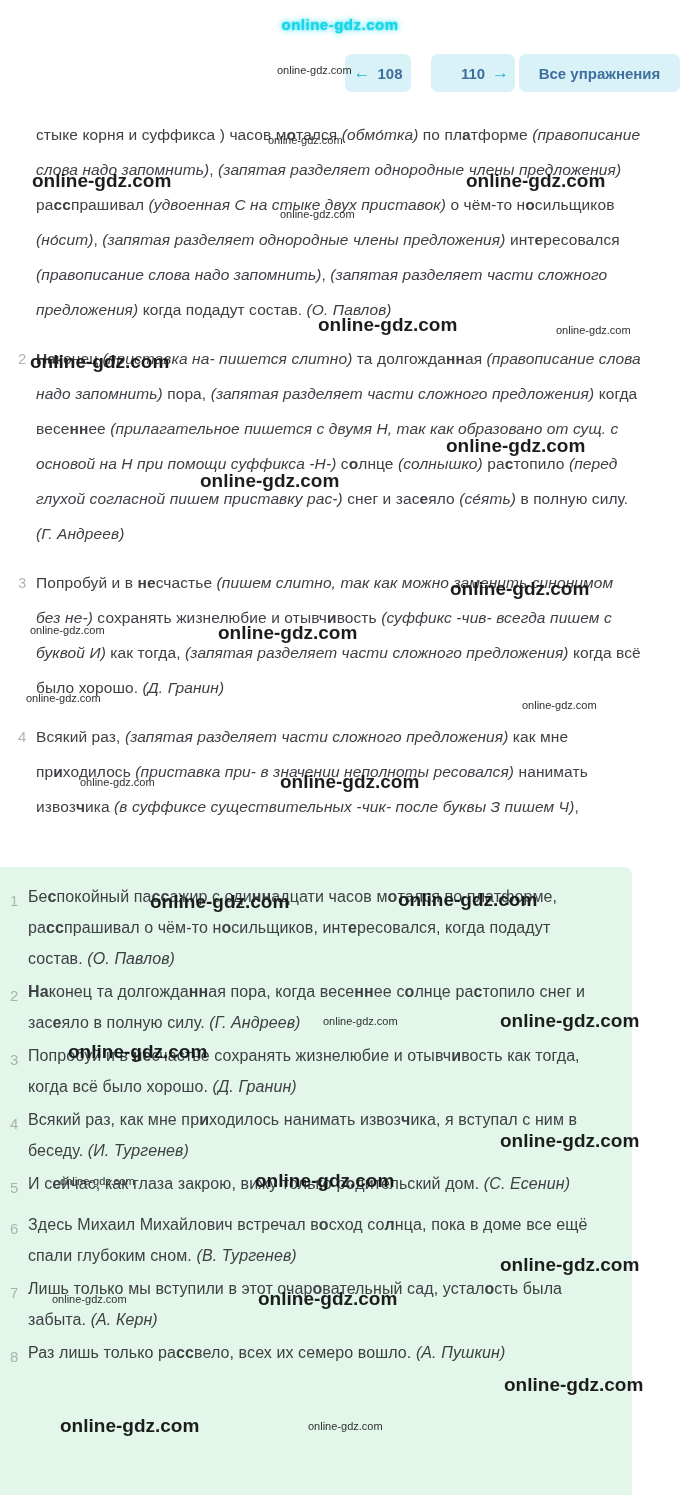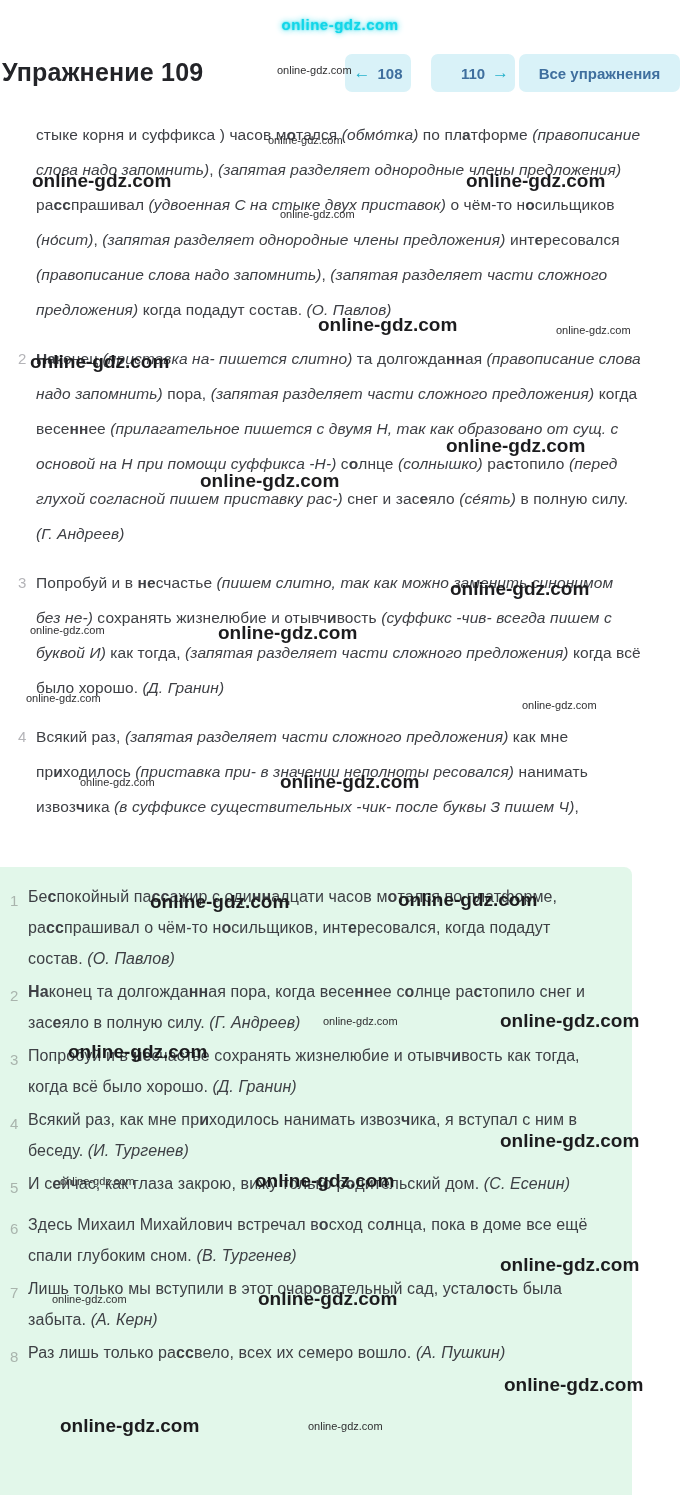"Упражнение 109" div.title { html: <div>Упражнение 109</div> -> none }
